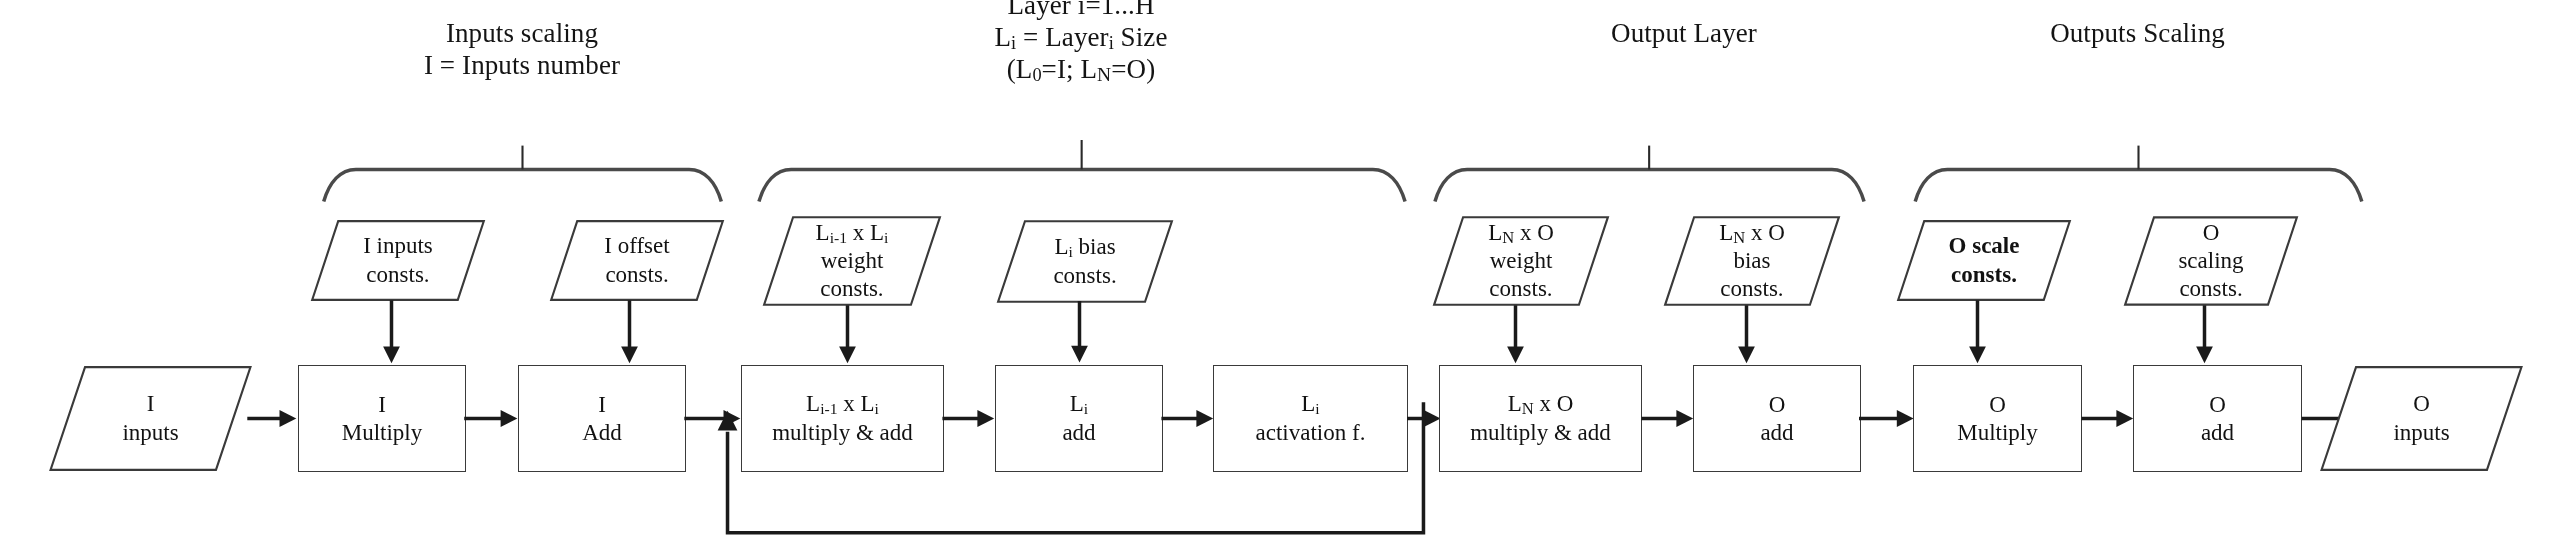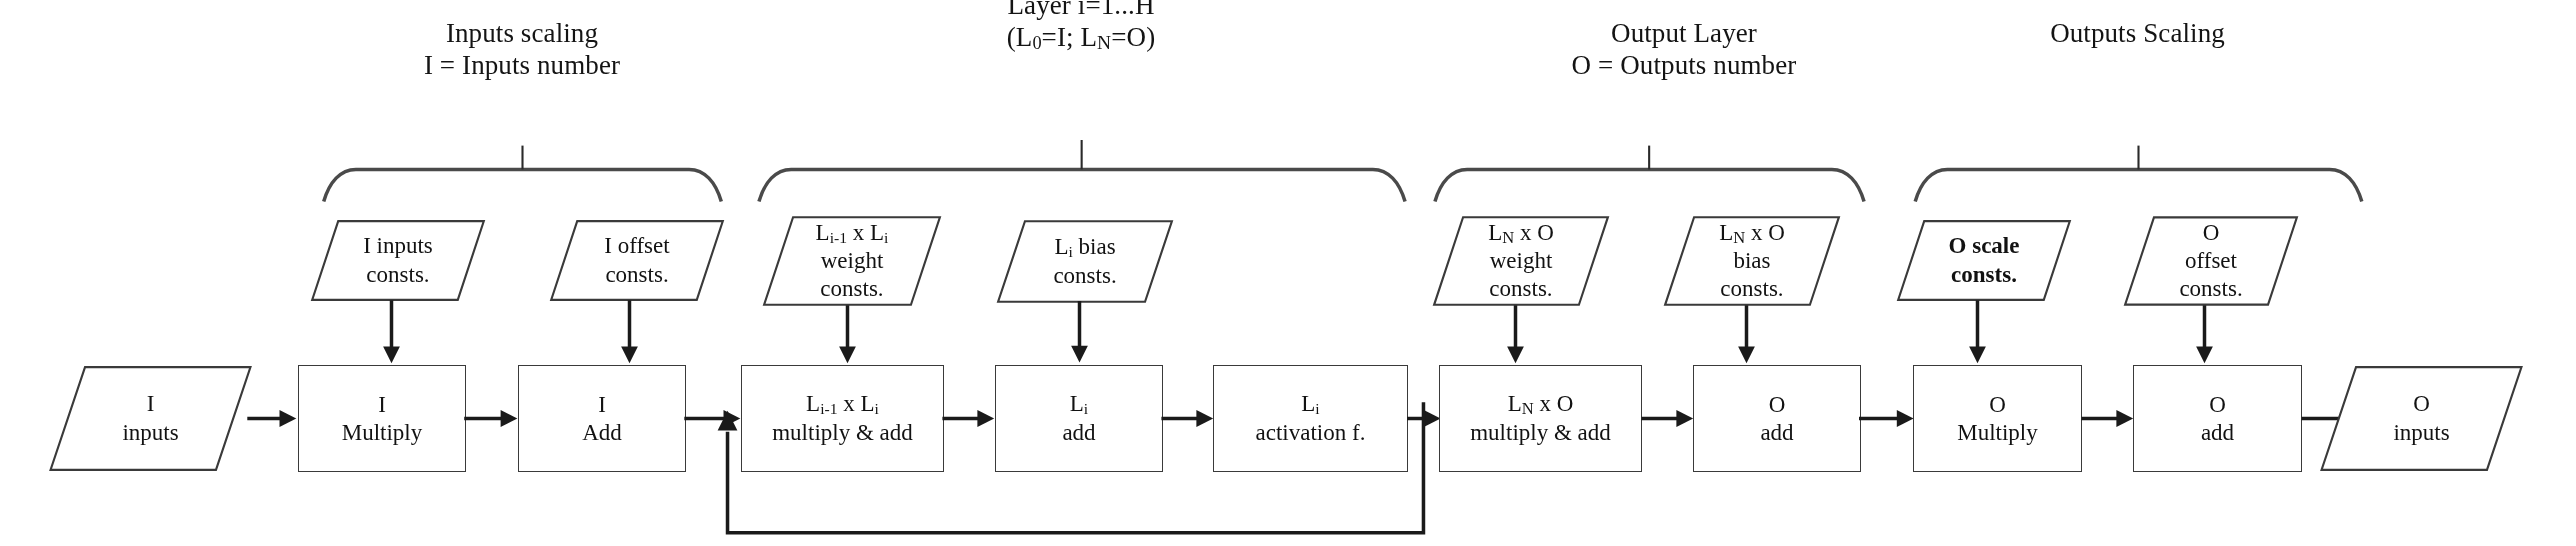"Li = Layeri Size" span.hline { html: none -> <span>L<span>i</span> = Layer<span>i</span> Size</span> }
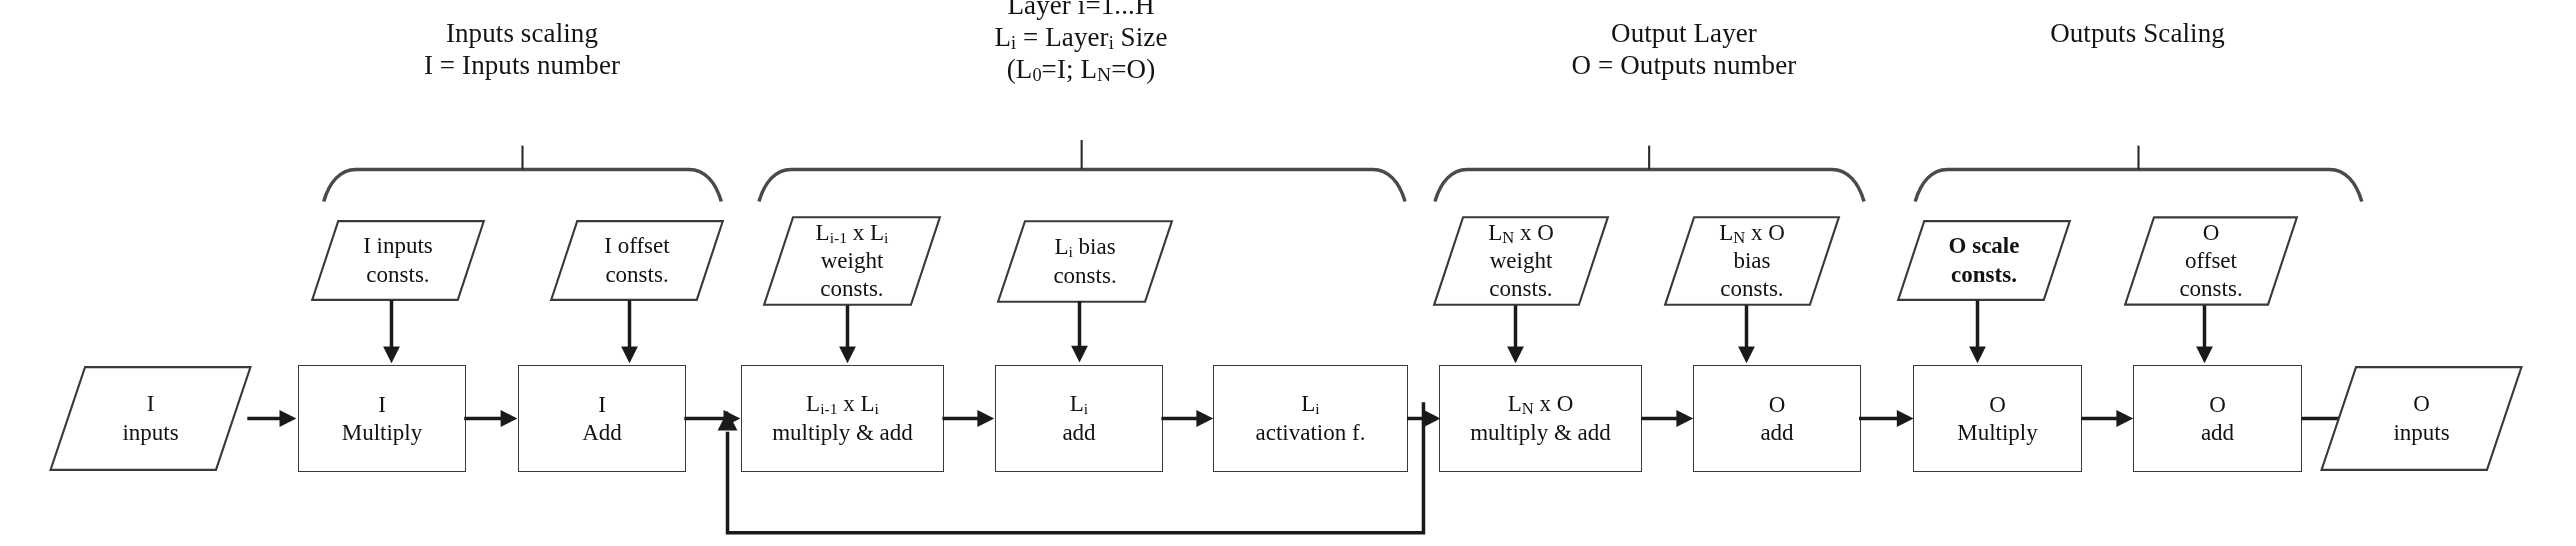"O = Outputs number" span.hline { html: <span>O = Outputs number</span> -> none }
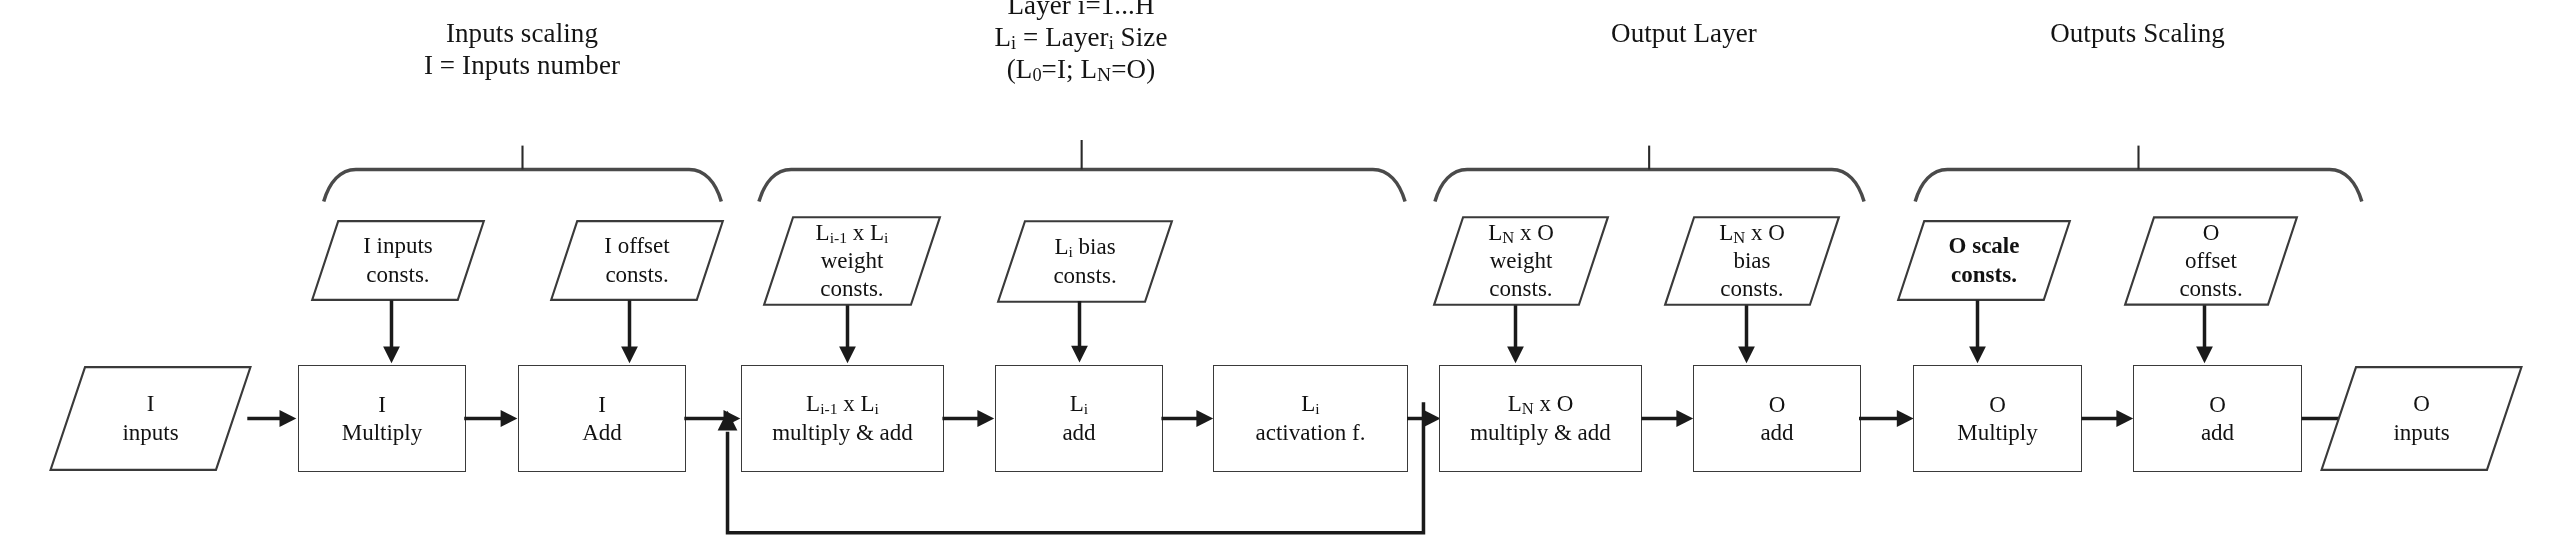"offset" span.lbl { text: offset -> scaling }
